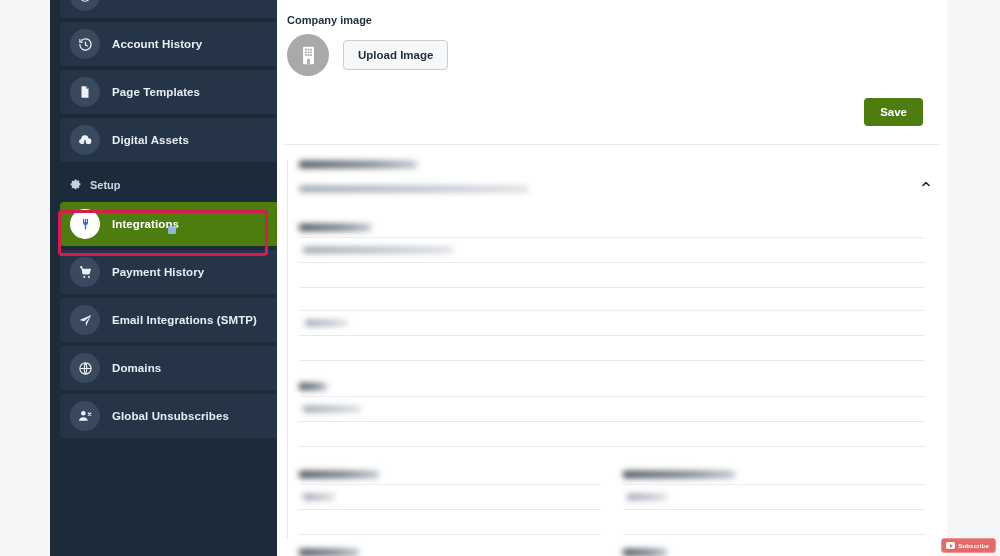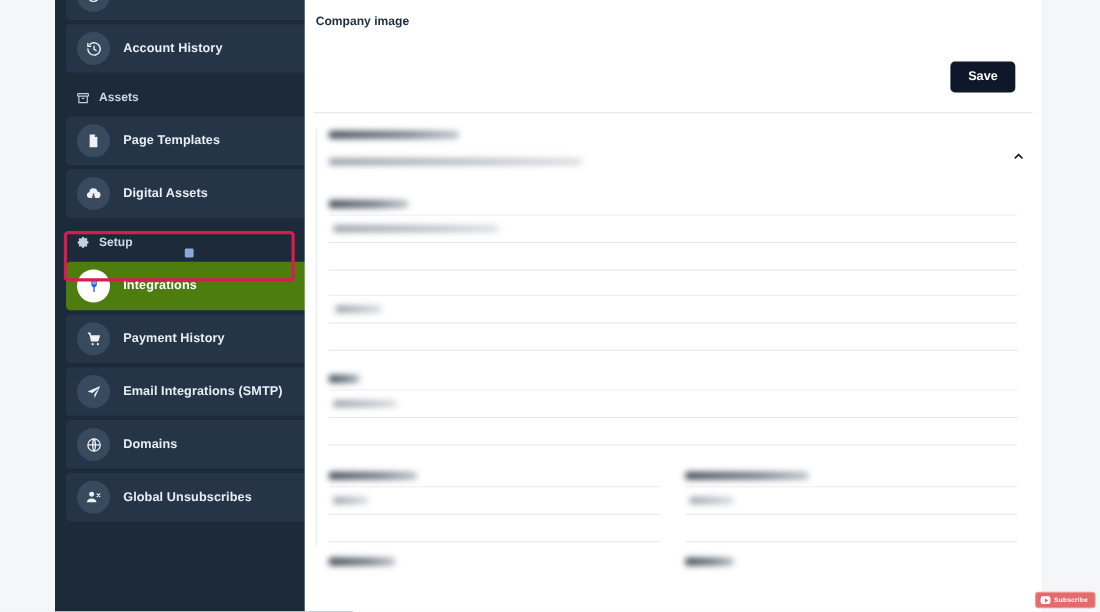"Upload Image" div.image-row { html: none -> <div> <div> <span> <svg> <rect></rect> <g> <rect></rect> <rect></rect> <rect></rect> <rect></rect> <rect></rect> <rect></rect> <rect></rect> <rect></rect> <rect></rect> <rect></rect> </g> </svg> </span> </div> <button>Upload Image</button> </div> }
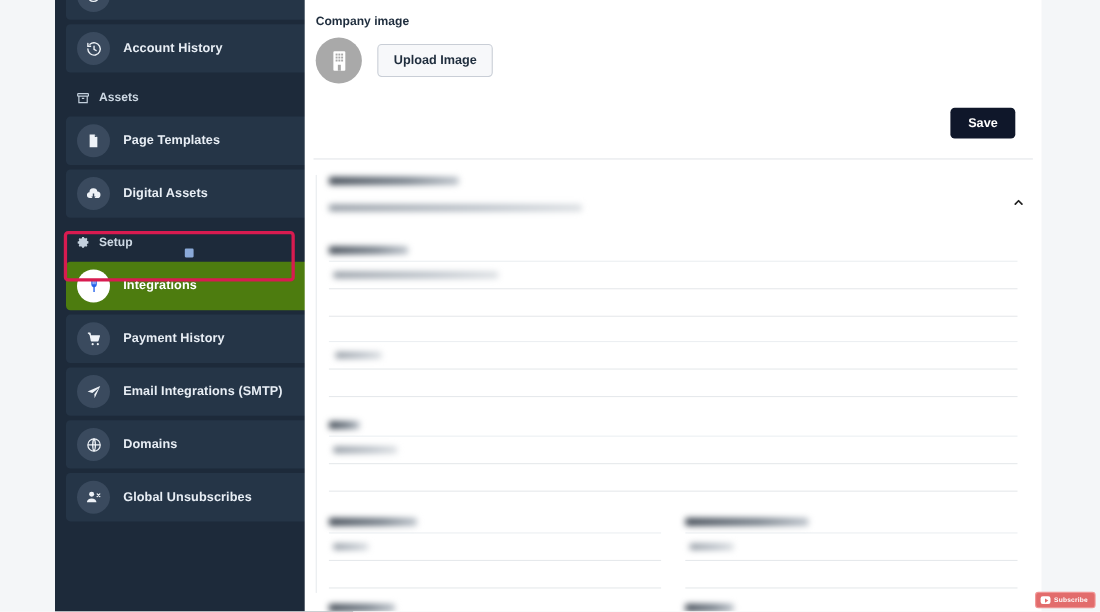"Assets" div.section-head { html: <div> <span> <svg> <rect></rect> <path></path> <path></path> </svg> </span> <span>Assets</span> </div> -> none }
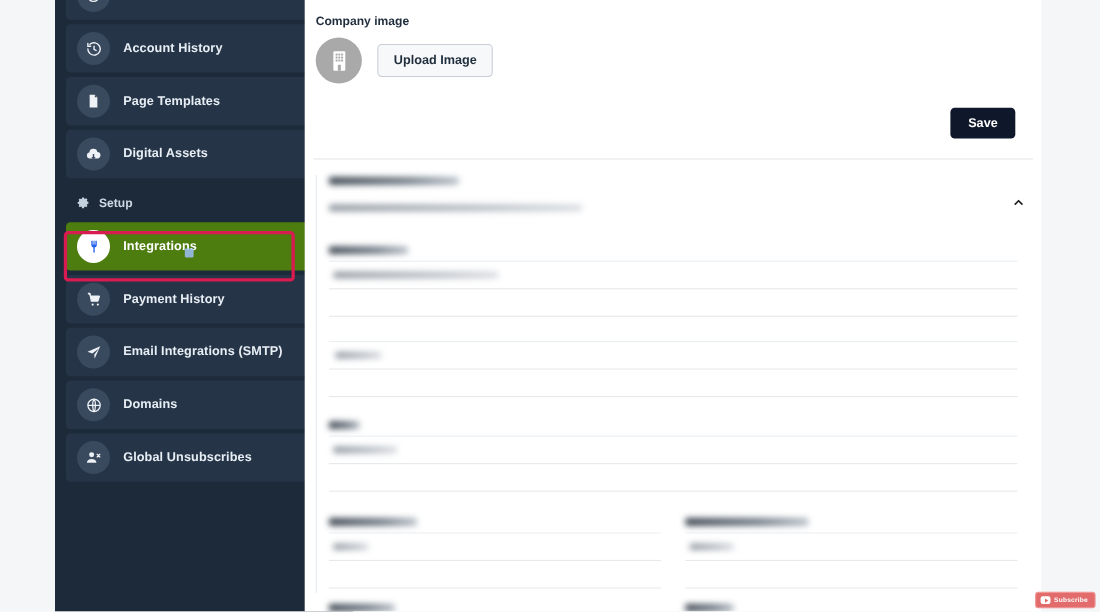"Save" .btn-primary { background: #0f172a -> #4d7c0f }
